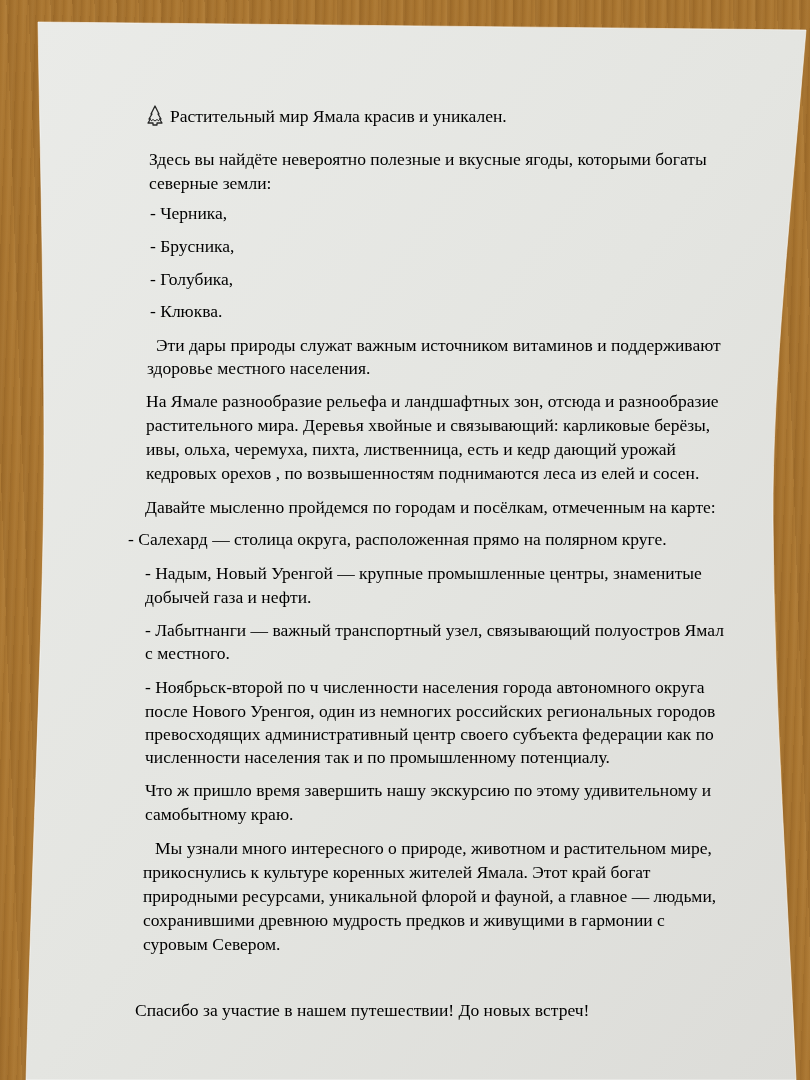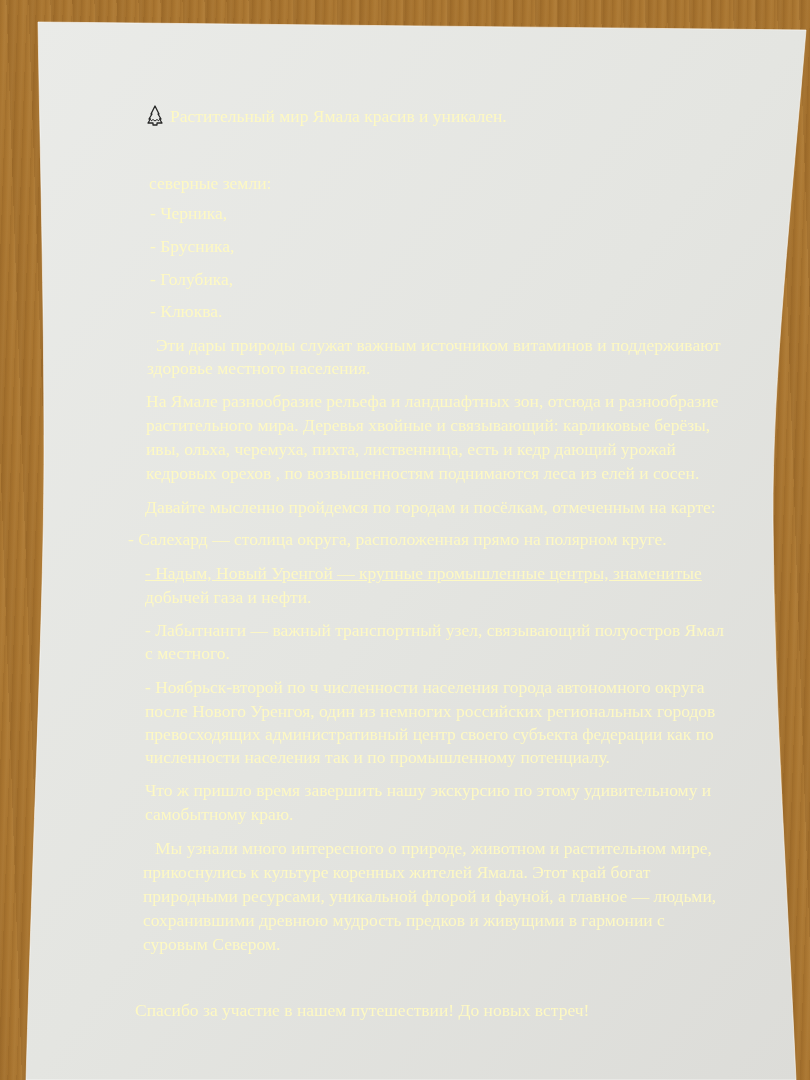"Растительный мир Ямала красив и" .content { color: #fef9c3 -> #000000 }
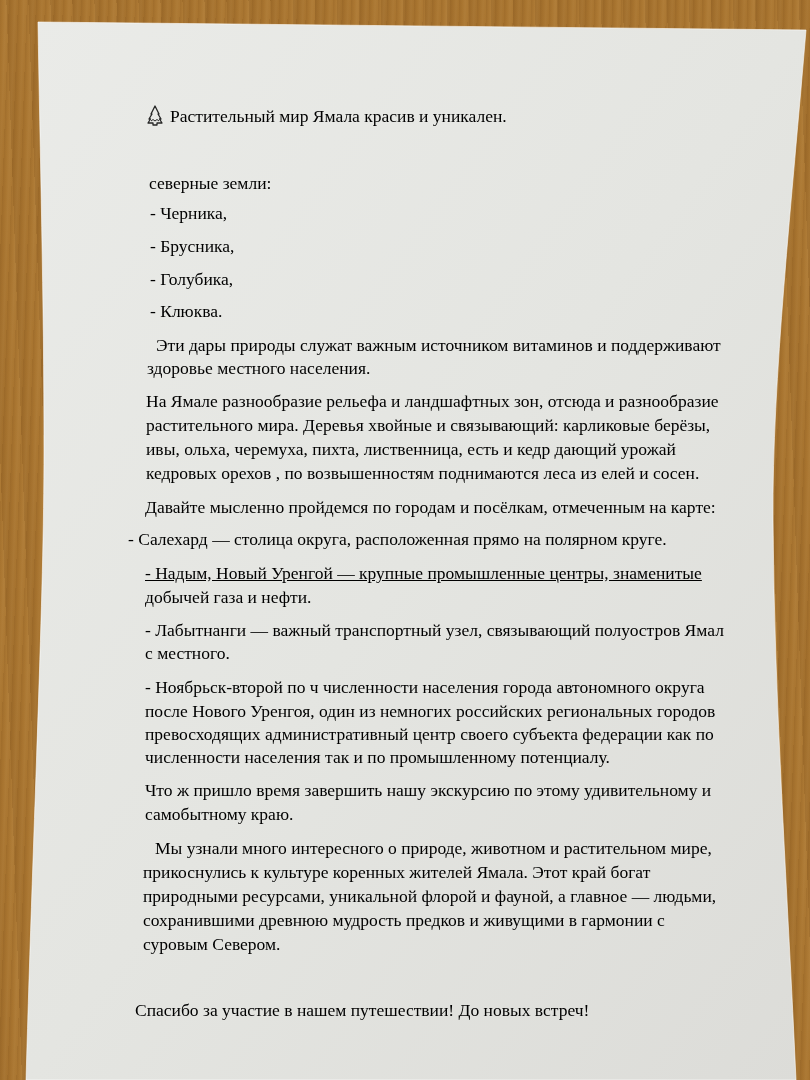"Здесь вы найдёте невероятно полезные" div.line { html: none -> <div>Здесь вы найдёте невероятно полезные и вкусные ягоды, которыми богаты</div> }
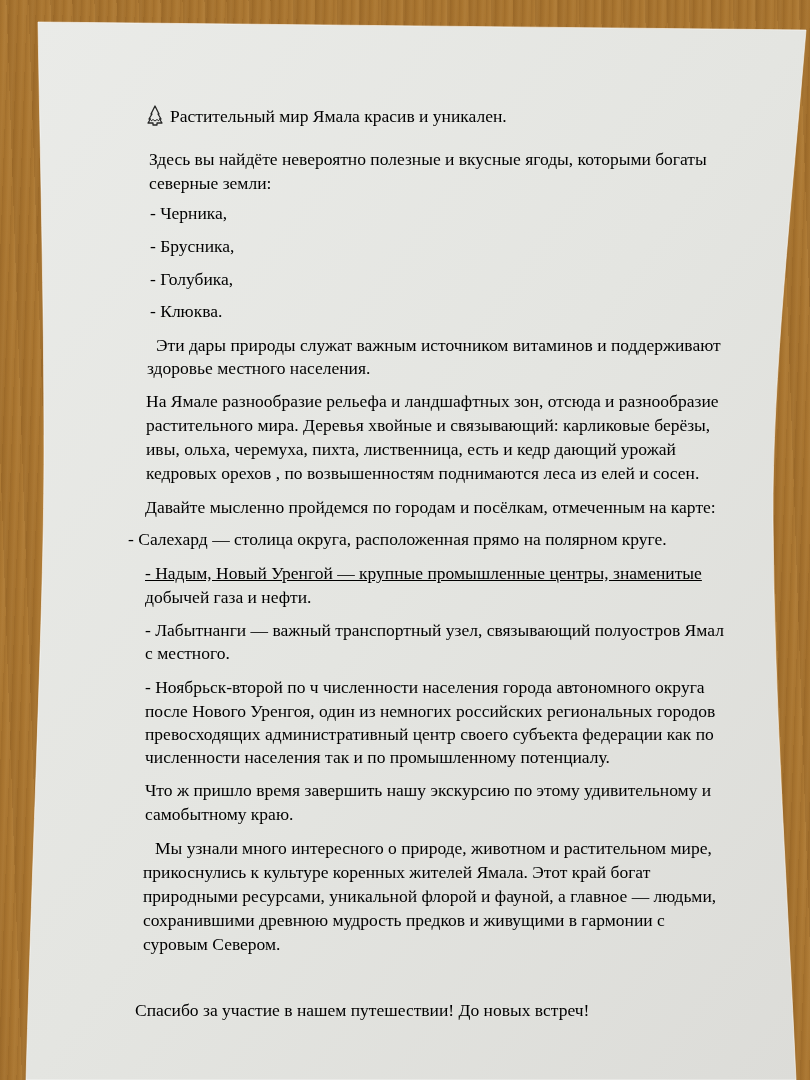"- Надым, Новый Уренгой —" div.line { text-decoration: underline -> none }
